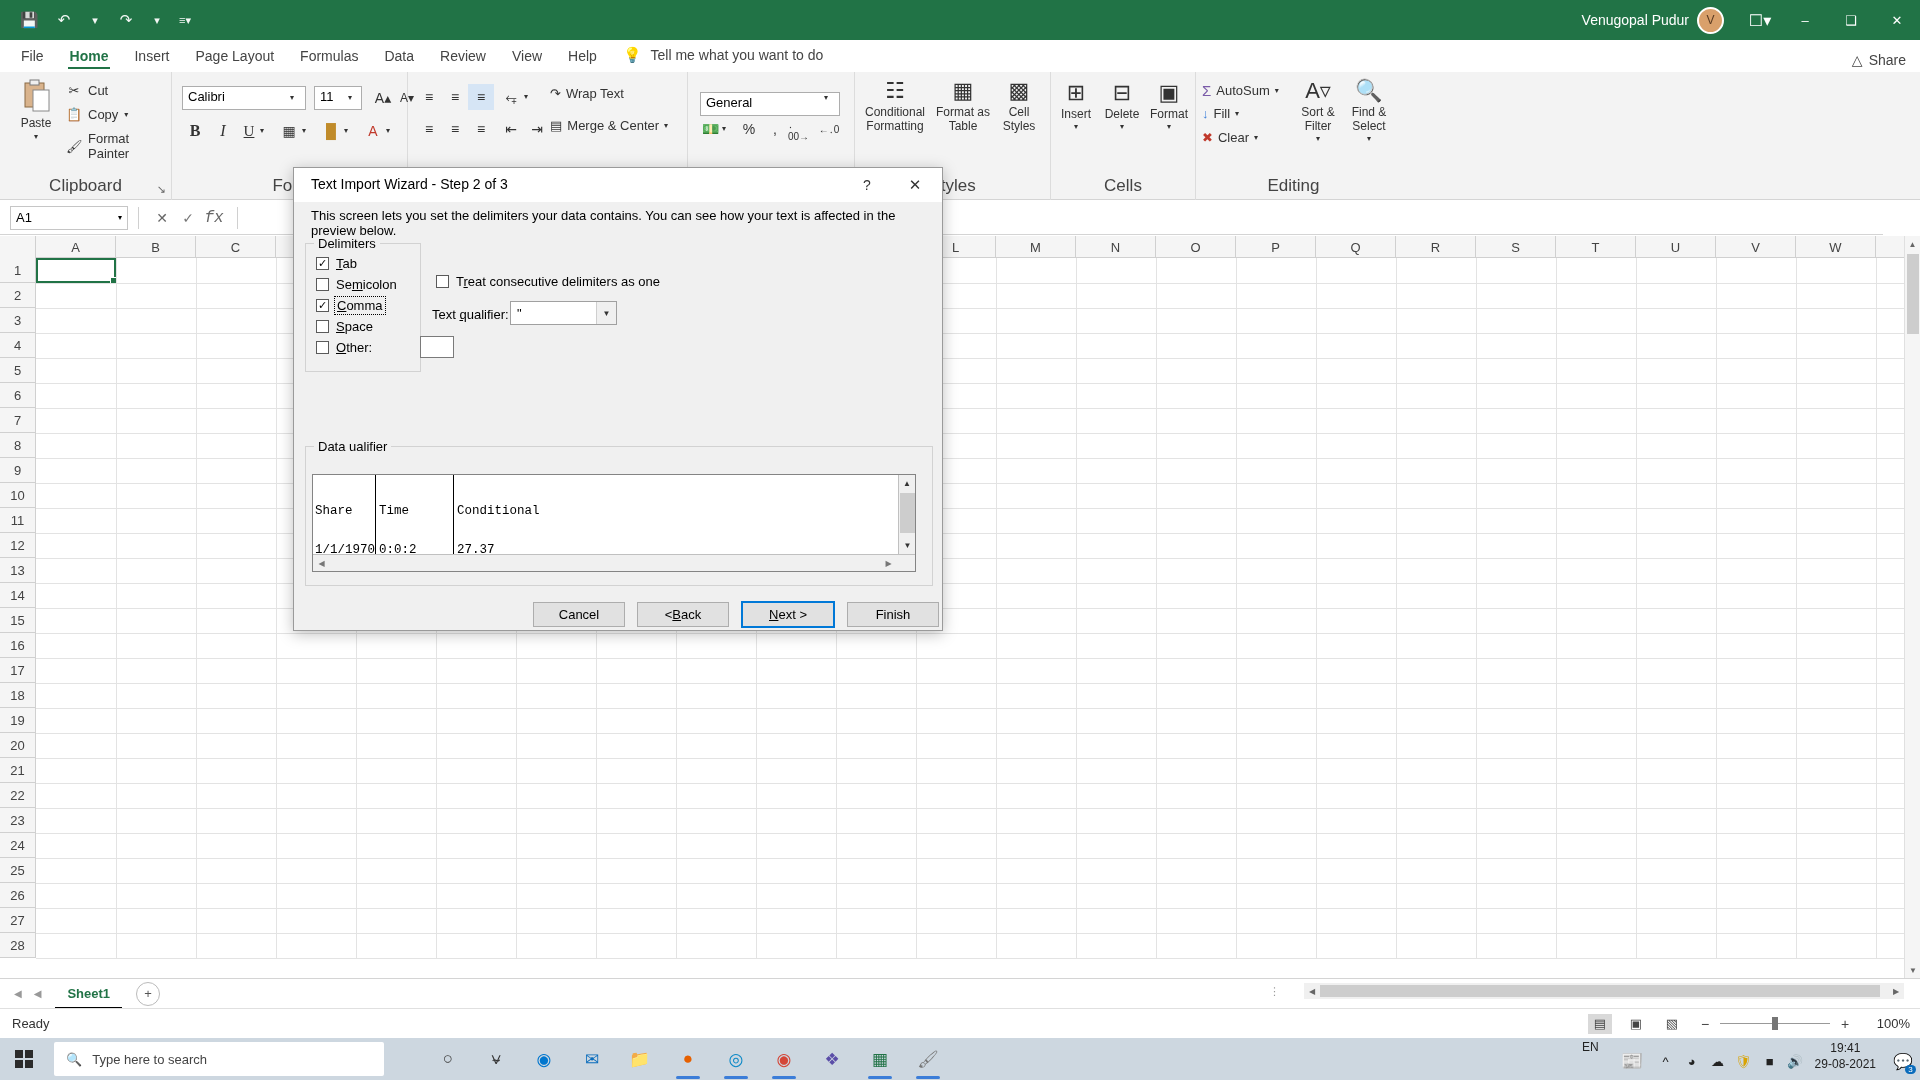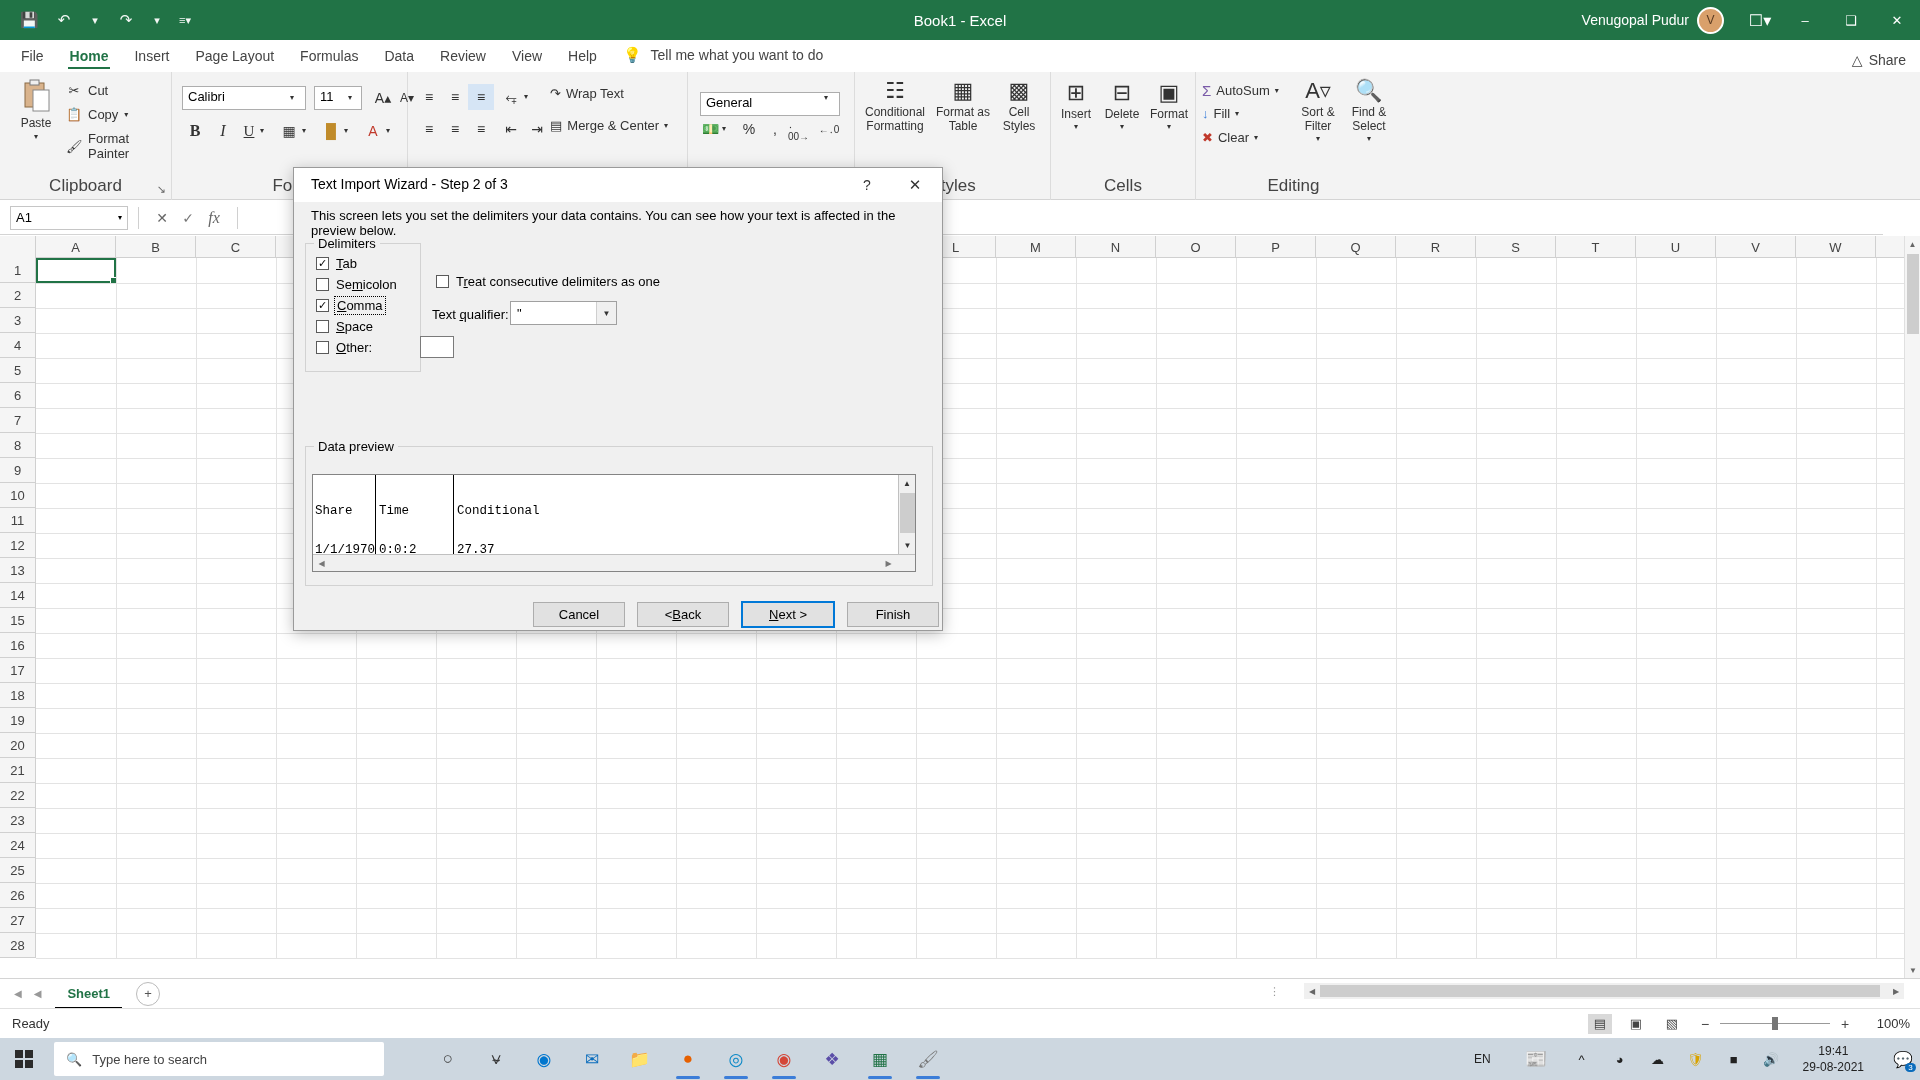"Book1 - Excel" div.titlebar-title { html: <div>Book1 - Excel</div> -> none }
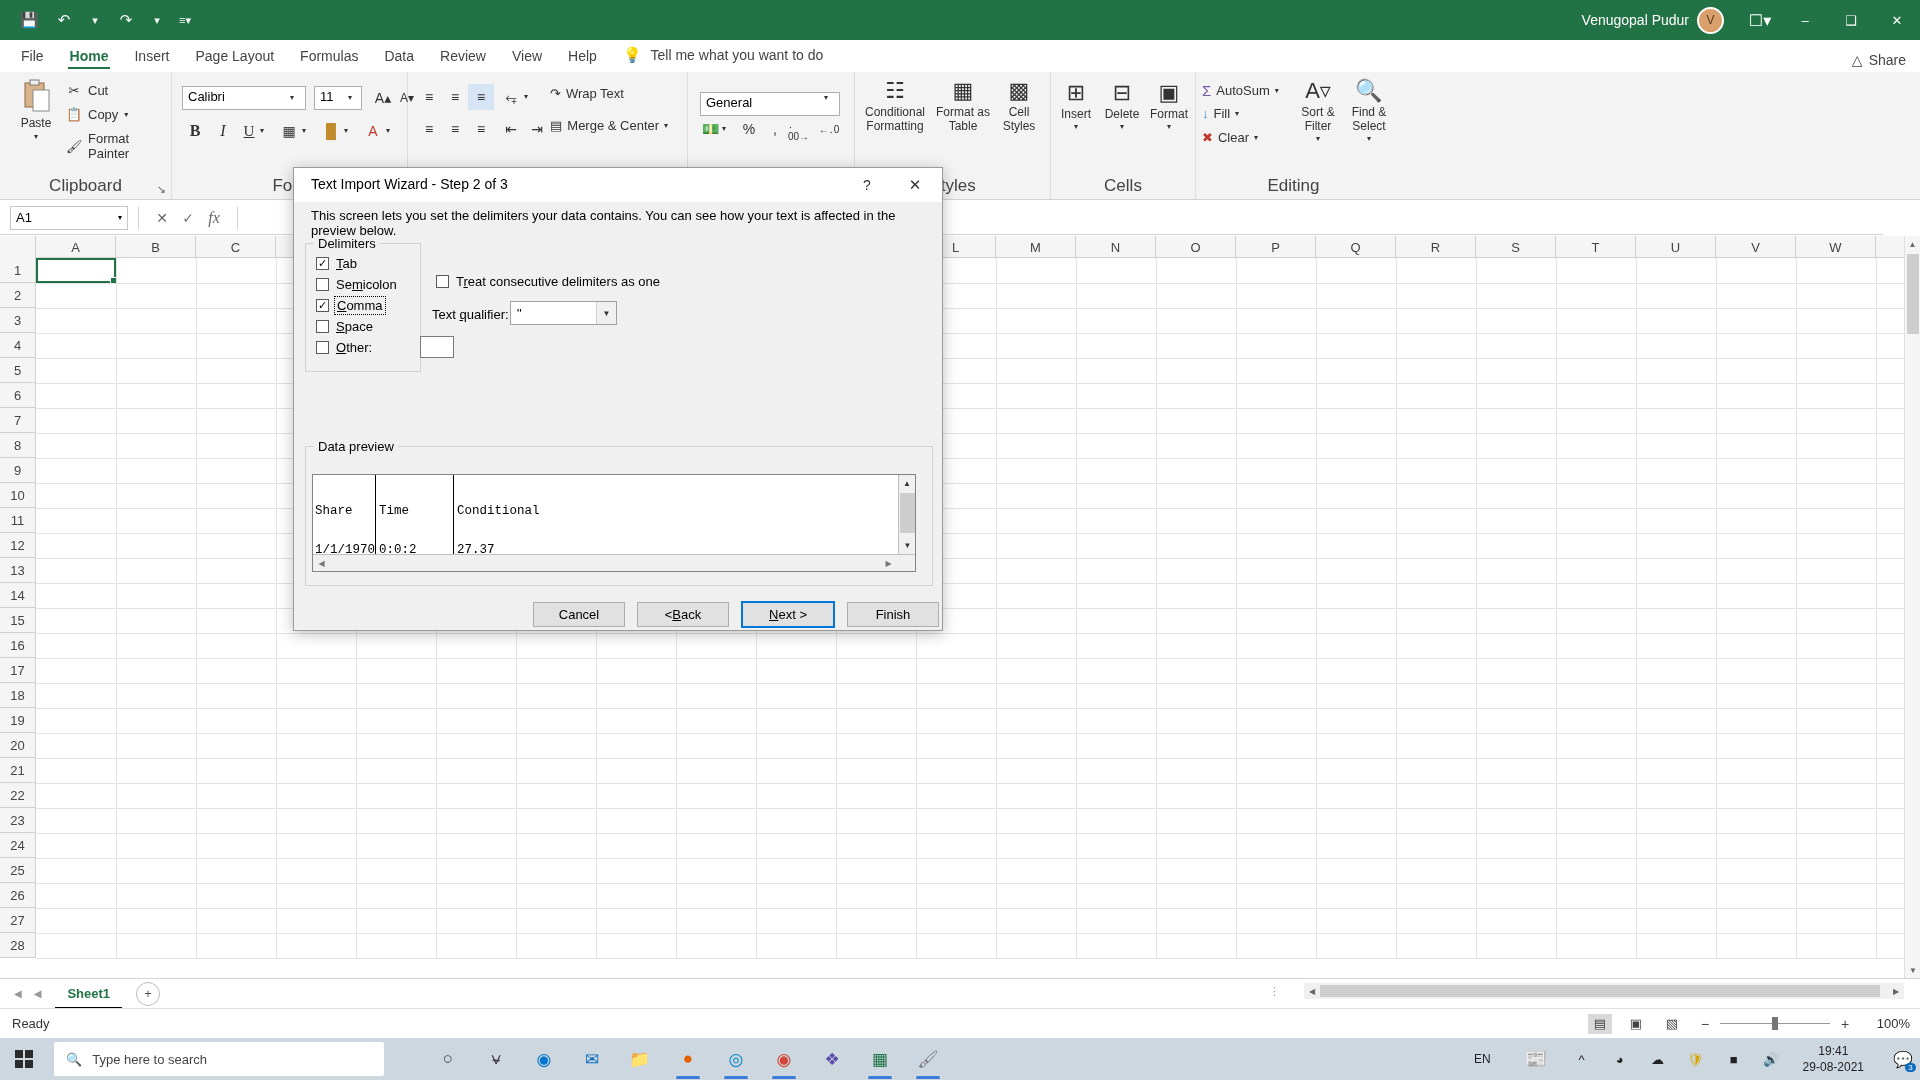"fx" .fx { font-family: Liberation Serif, serif -> Liberation Mono, monospace }
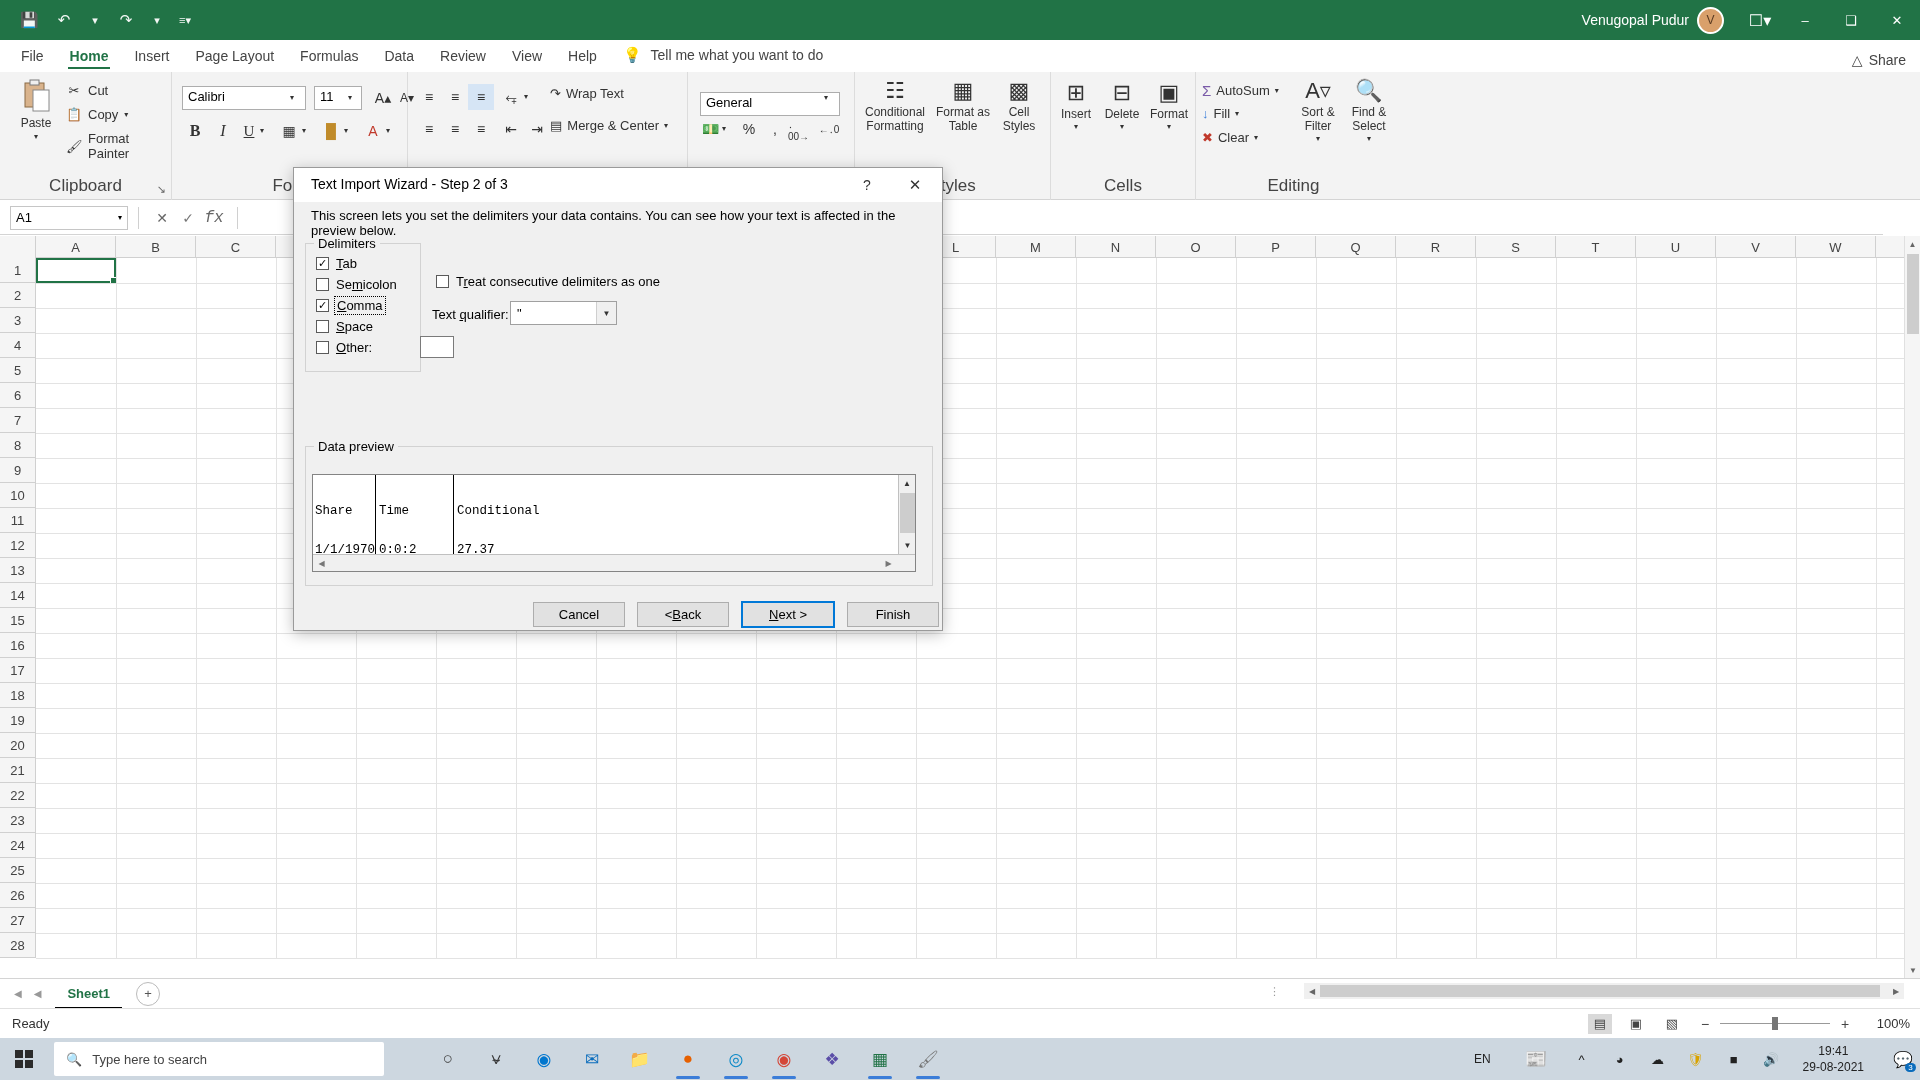"Data preview" div.legend { text: preview -> ualifier }
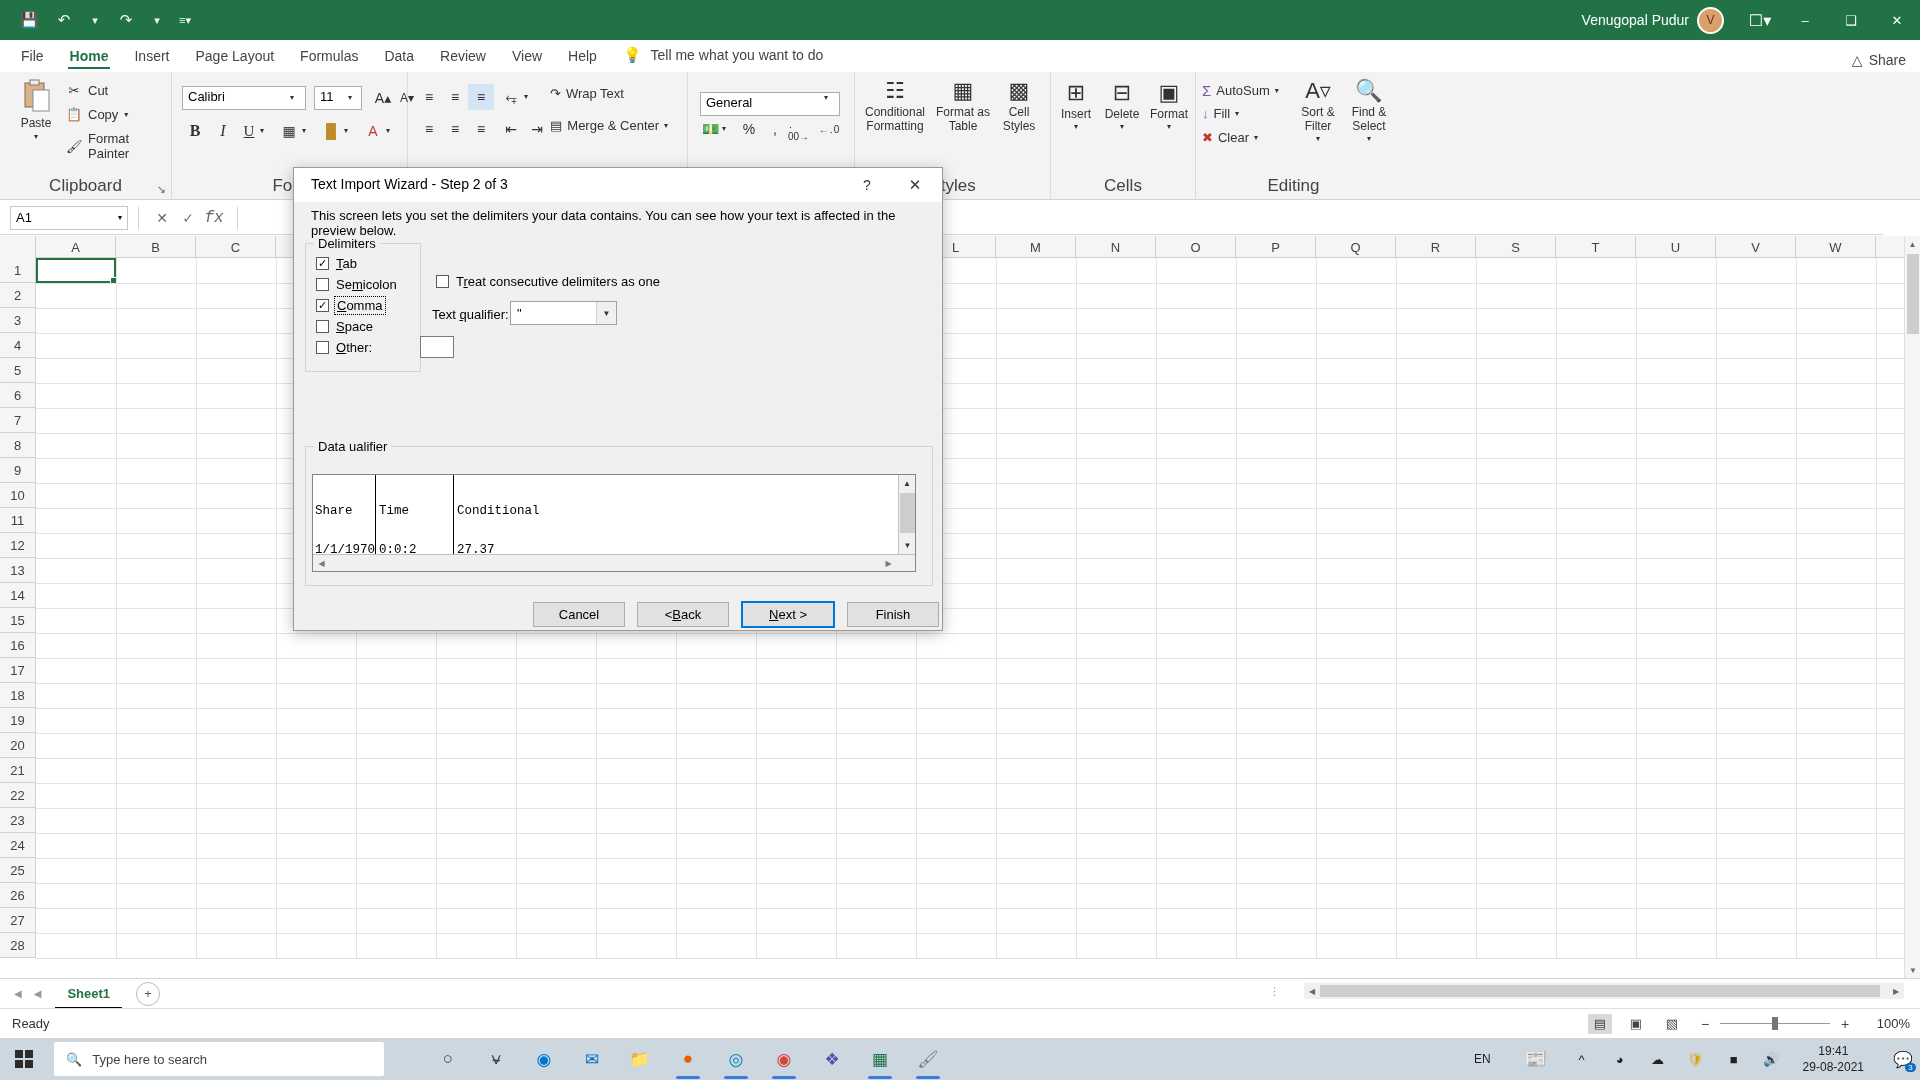"EN" .tray { align-items: center -> flex-start; gap: 12px -> 0 }
